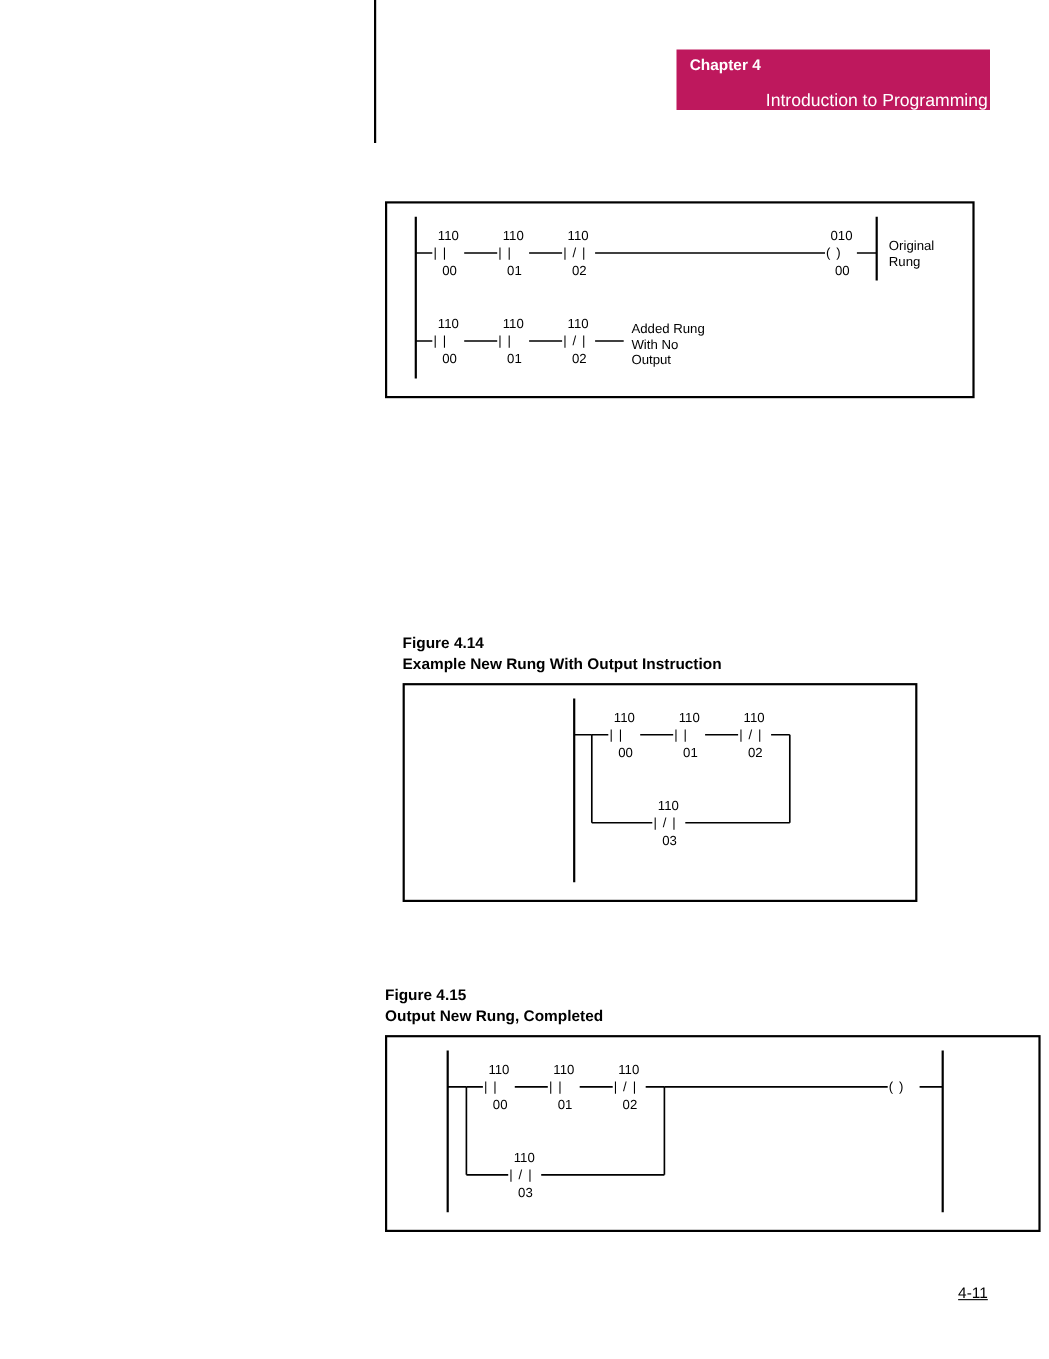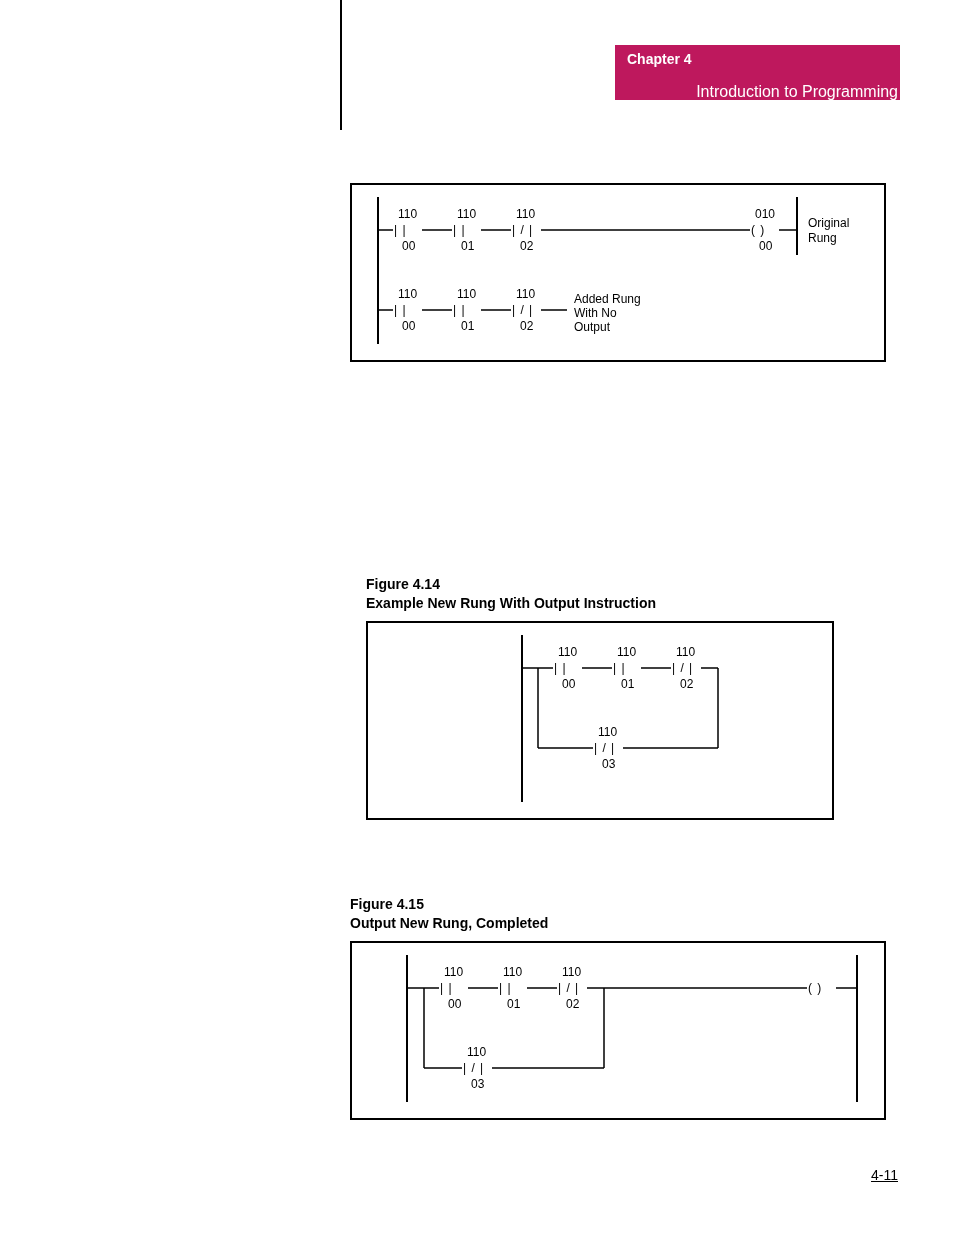"Figure 4.15" div.fig-block { width: 536px -> 596px }
